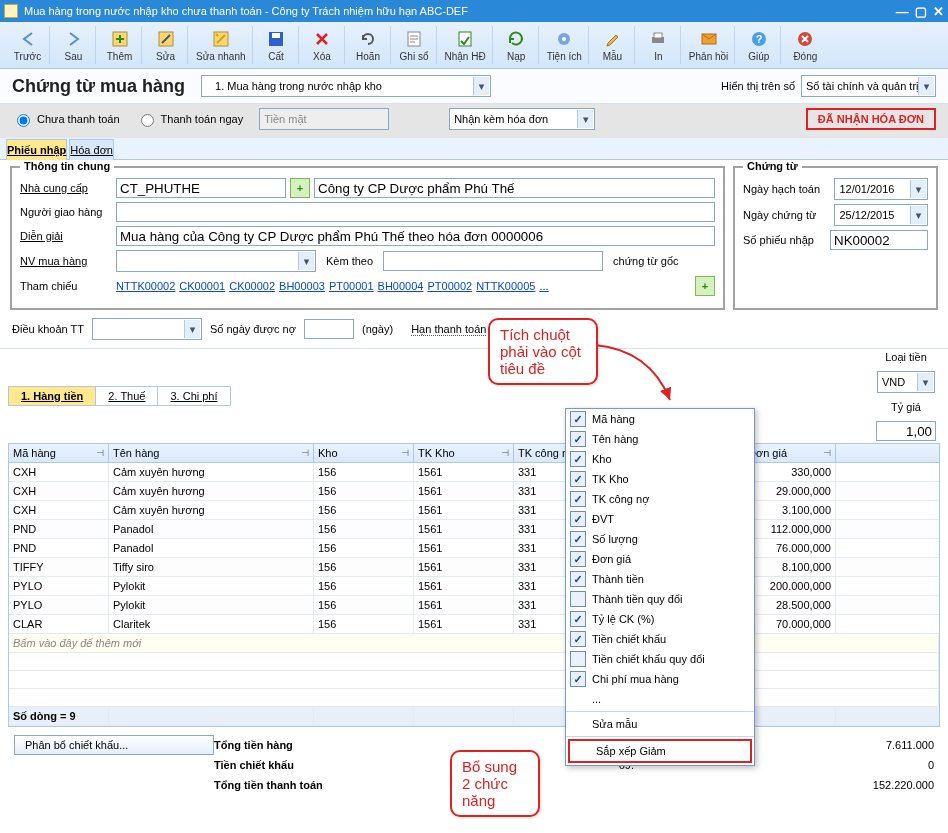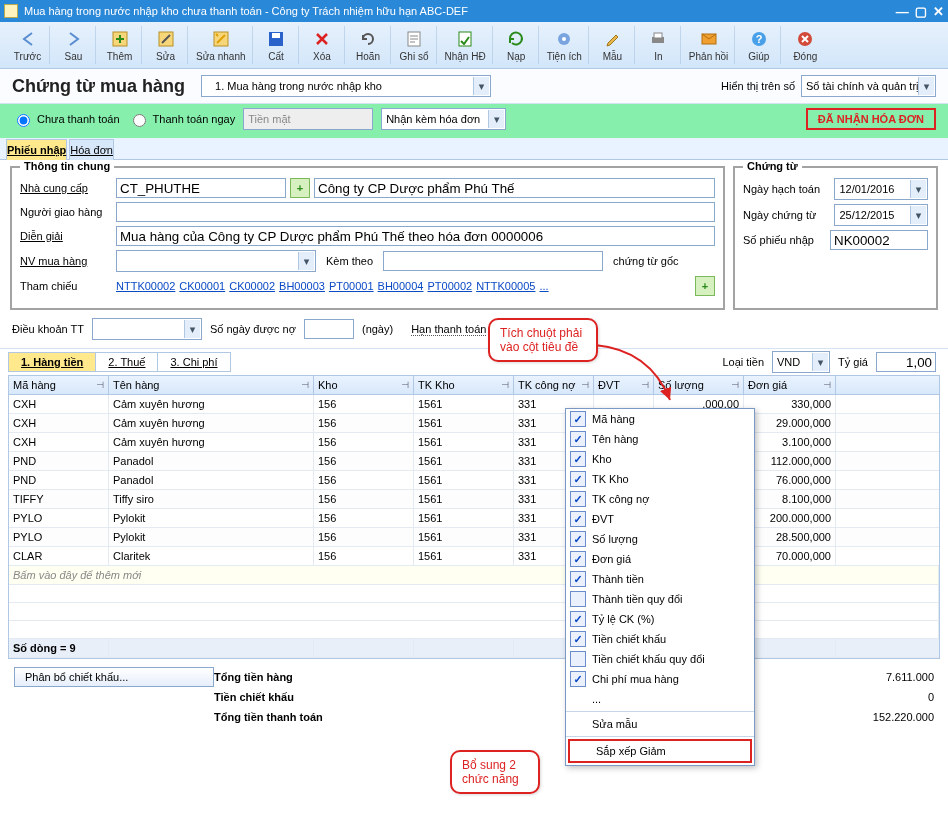"Chưa thanh toán" .radio-row { background: #86efac -> #e5e5e5; gap: 8px -> 16px }
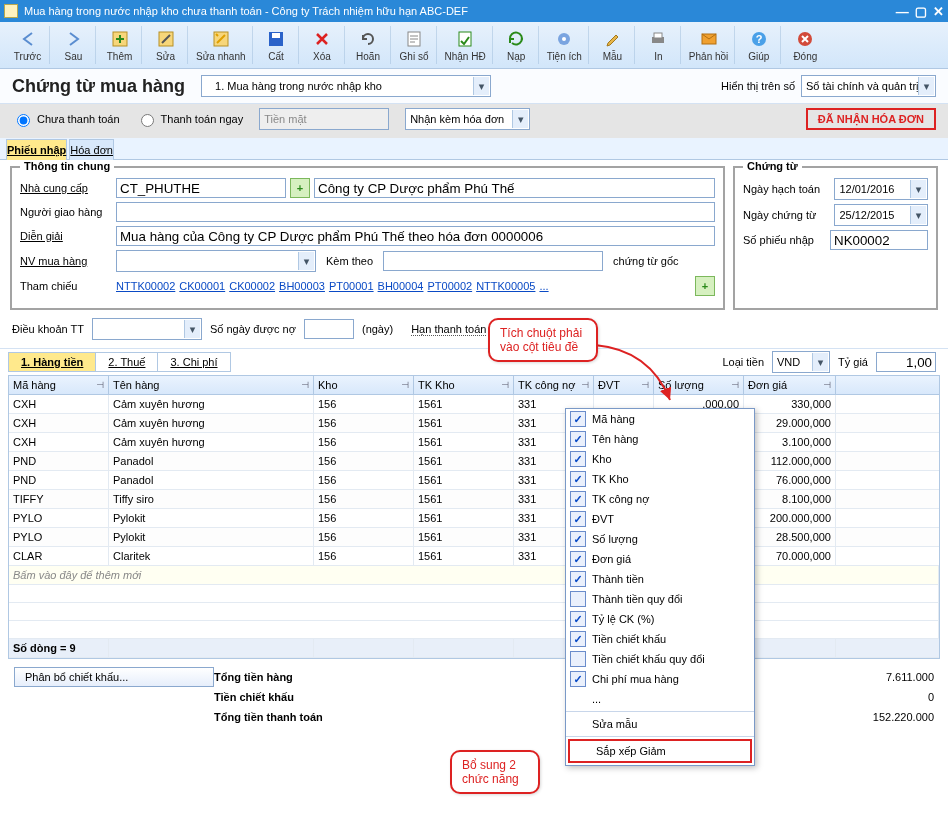"Nhận kèm hóa đơn" div.combo { margin-left: none -> 44px; width: 125px -> 146px }
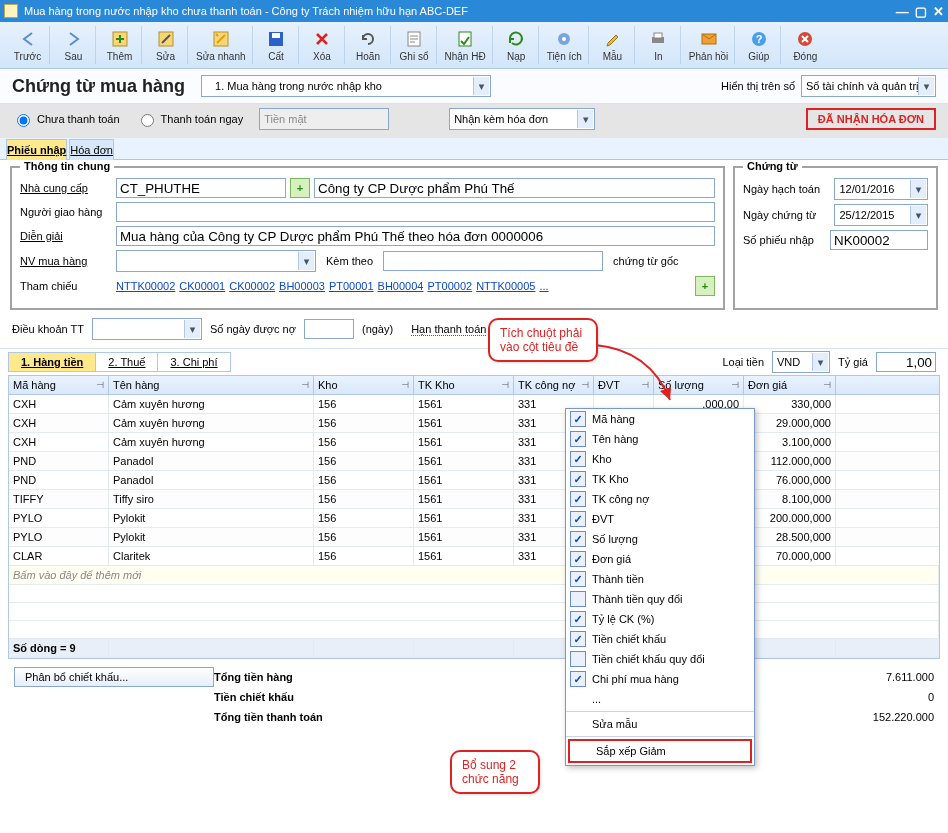"Tích chuột phải vào cột" .callout { font-size: 12px -> 15px }
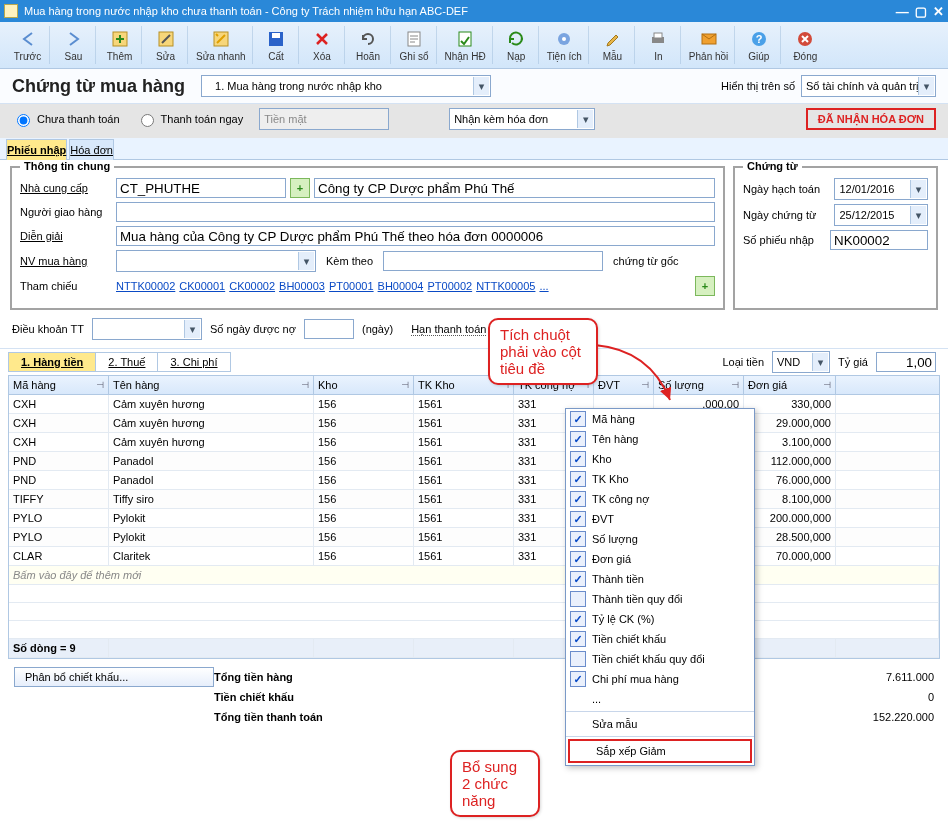"Loại tiền" .right-tools { flex-direction: none -> column }
